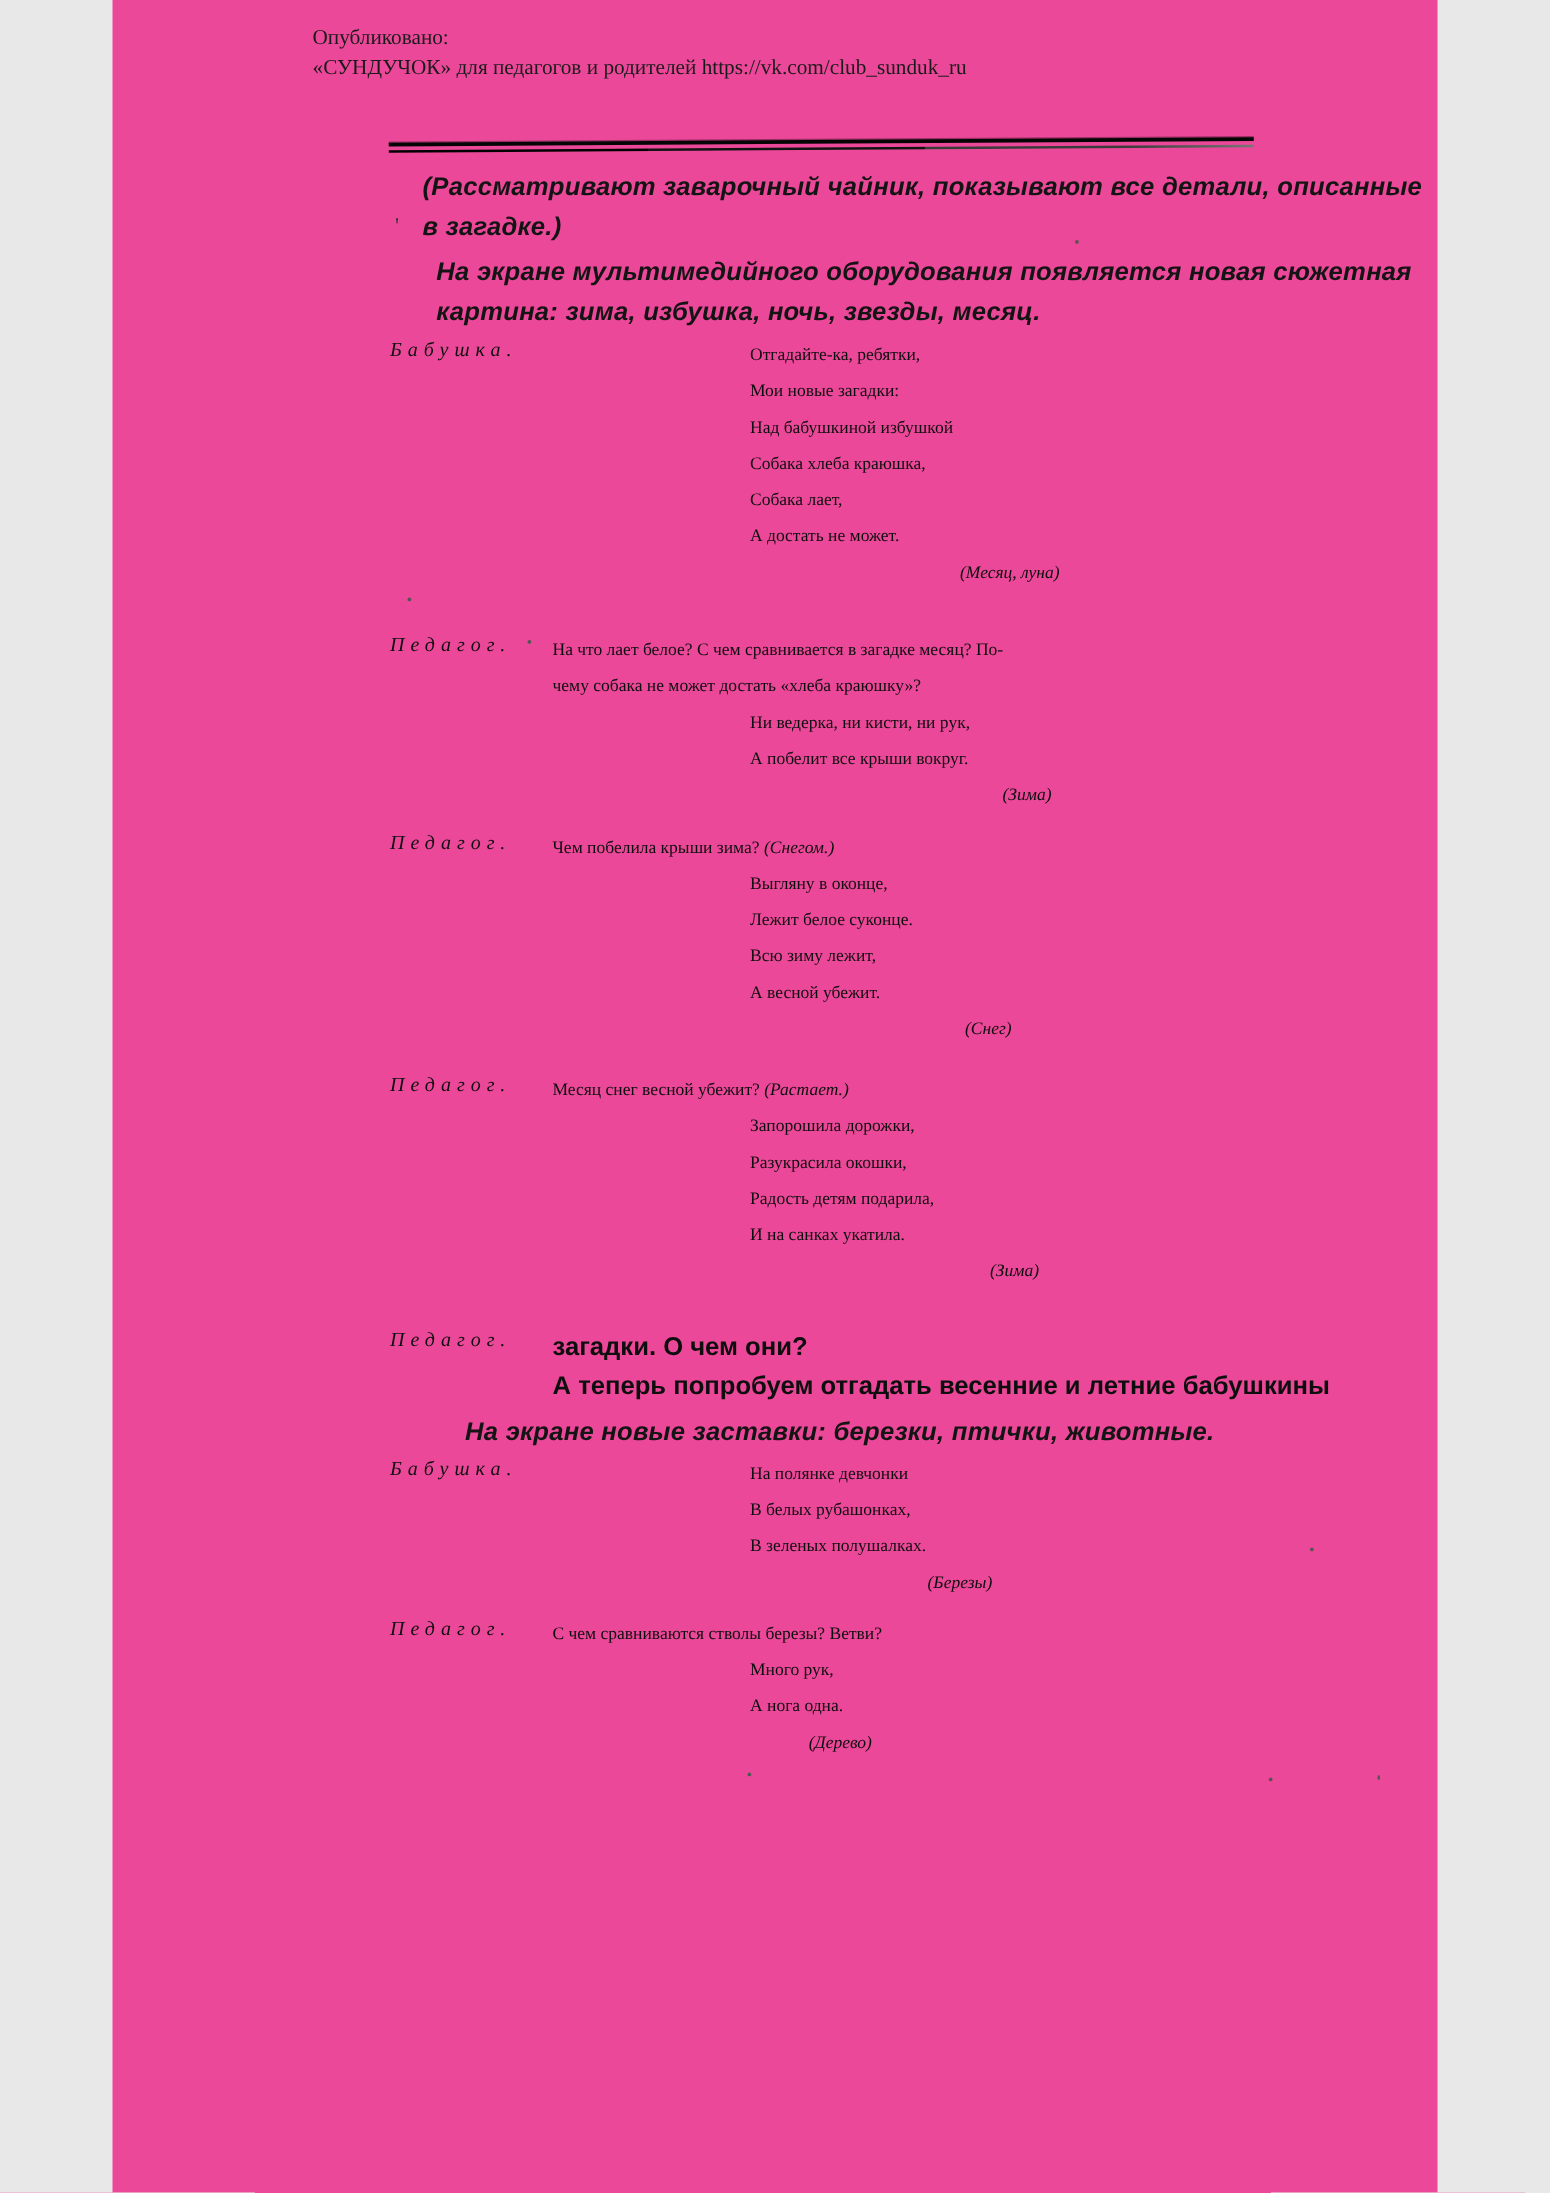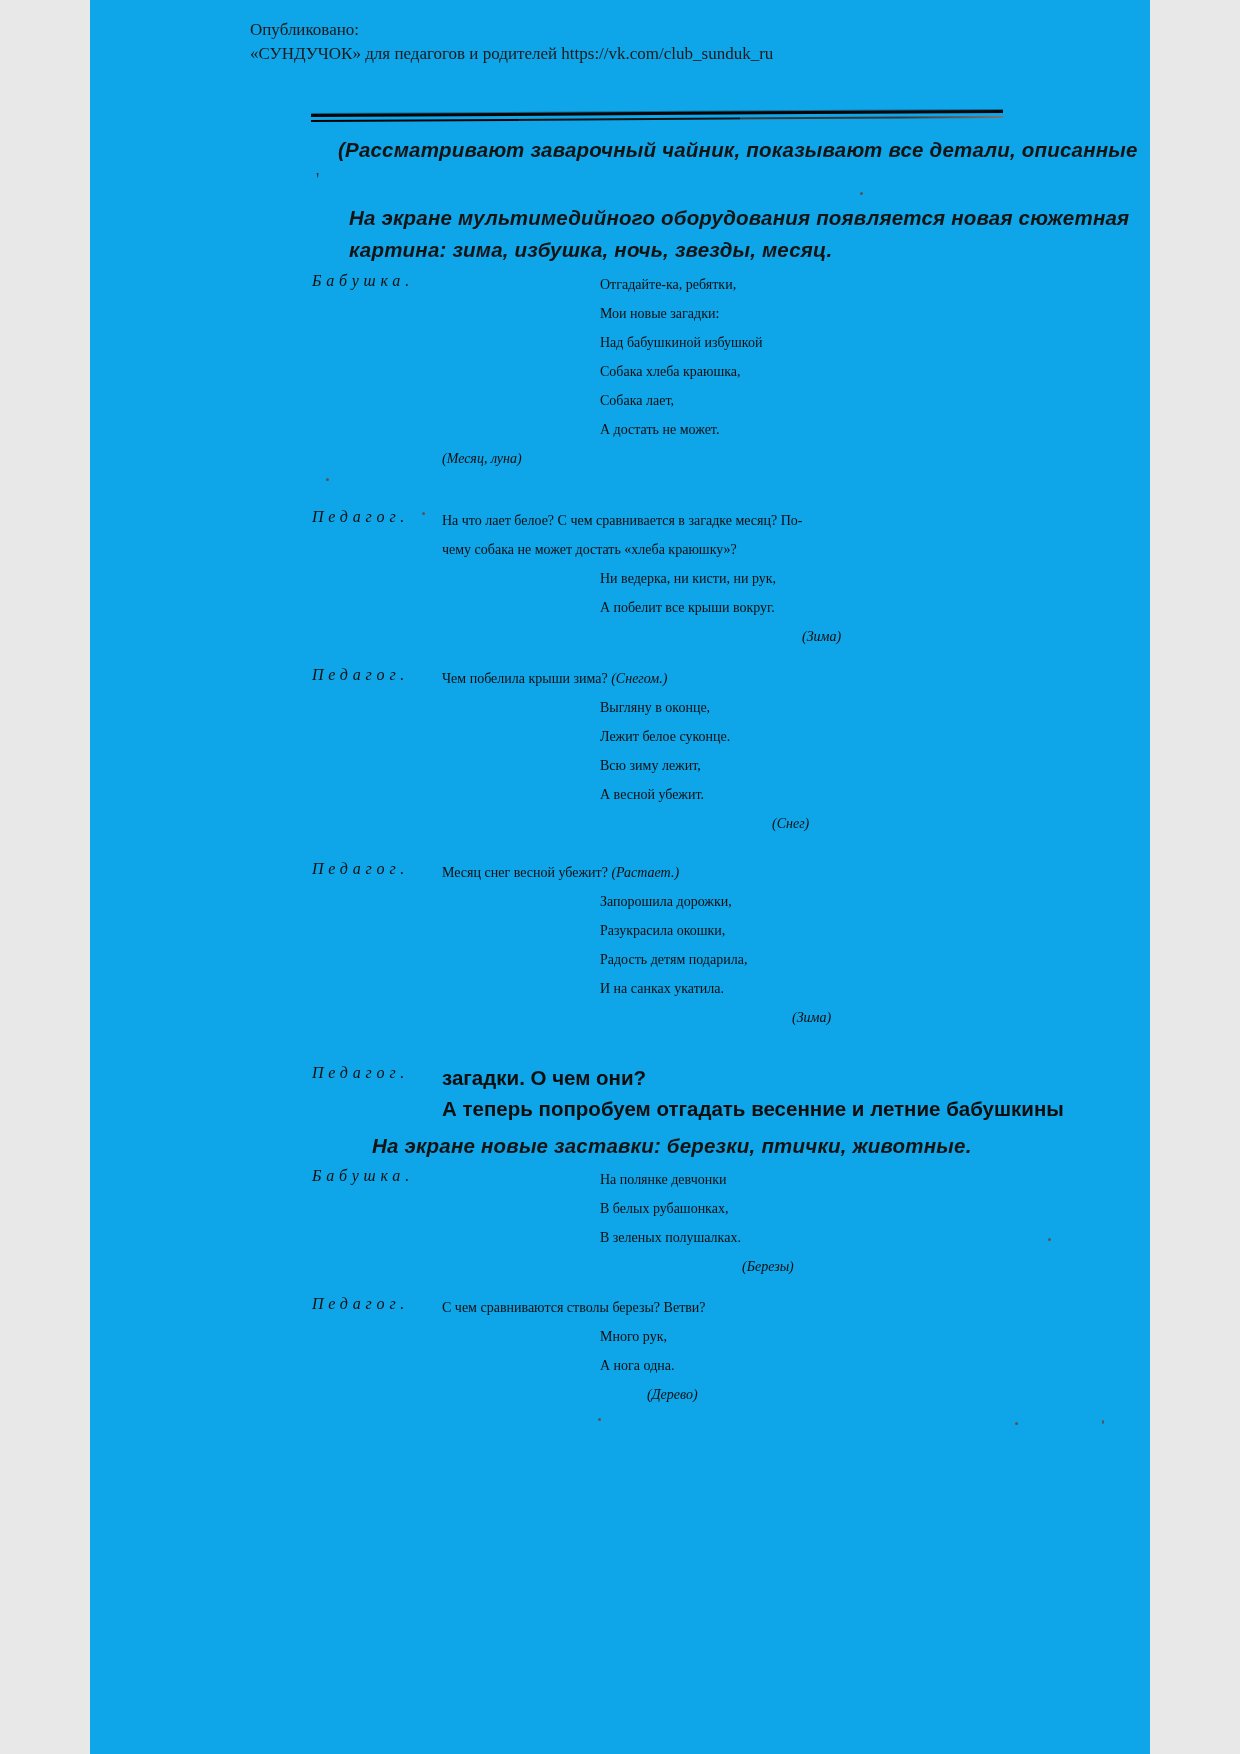"Опубликовано:" .sheet { background: #0ea5e9 -> #ec4899 }
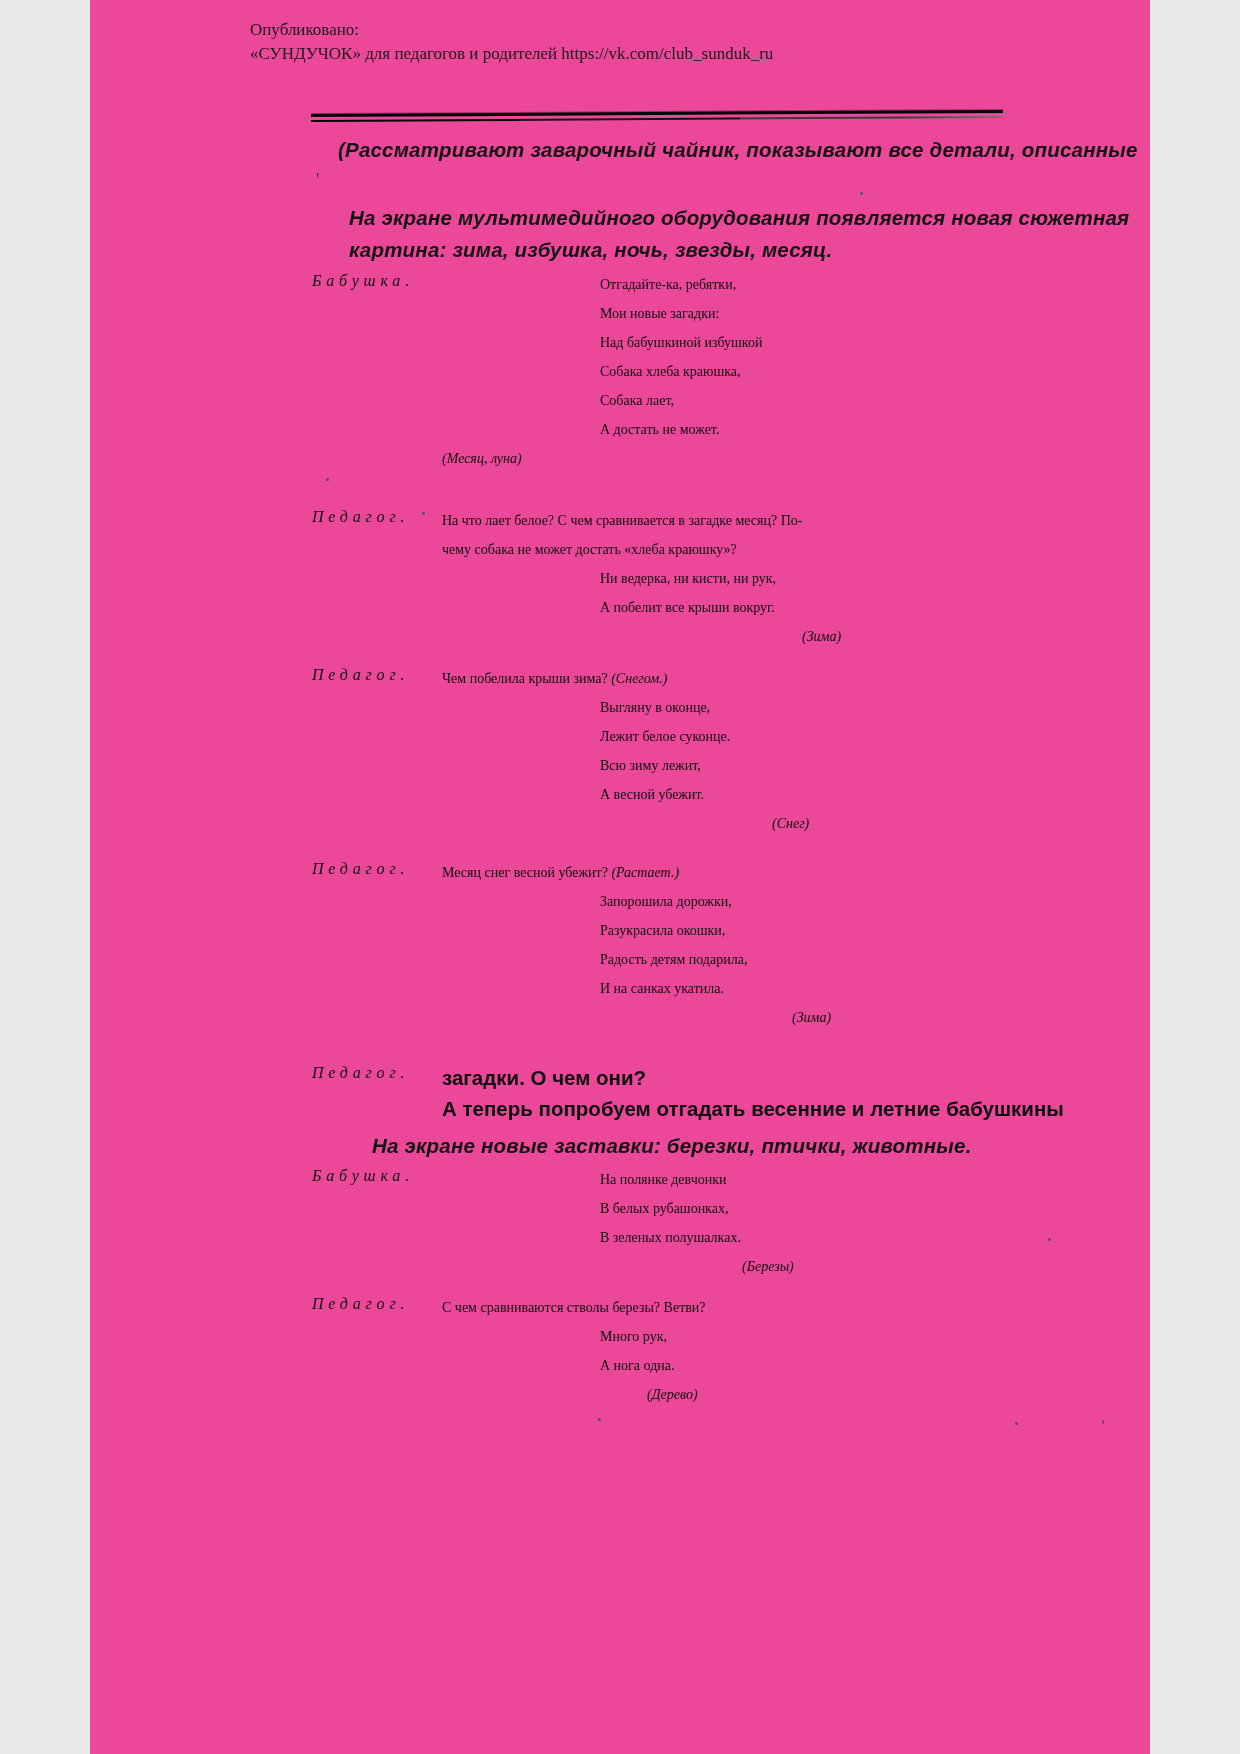"в загадке.)" div.pl { html: none -> <div>в загадке.)</div> }
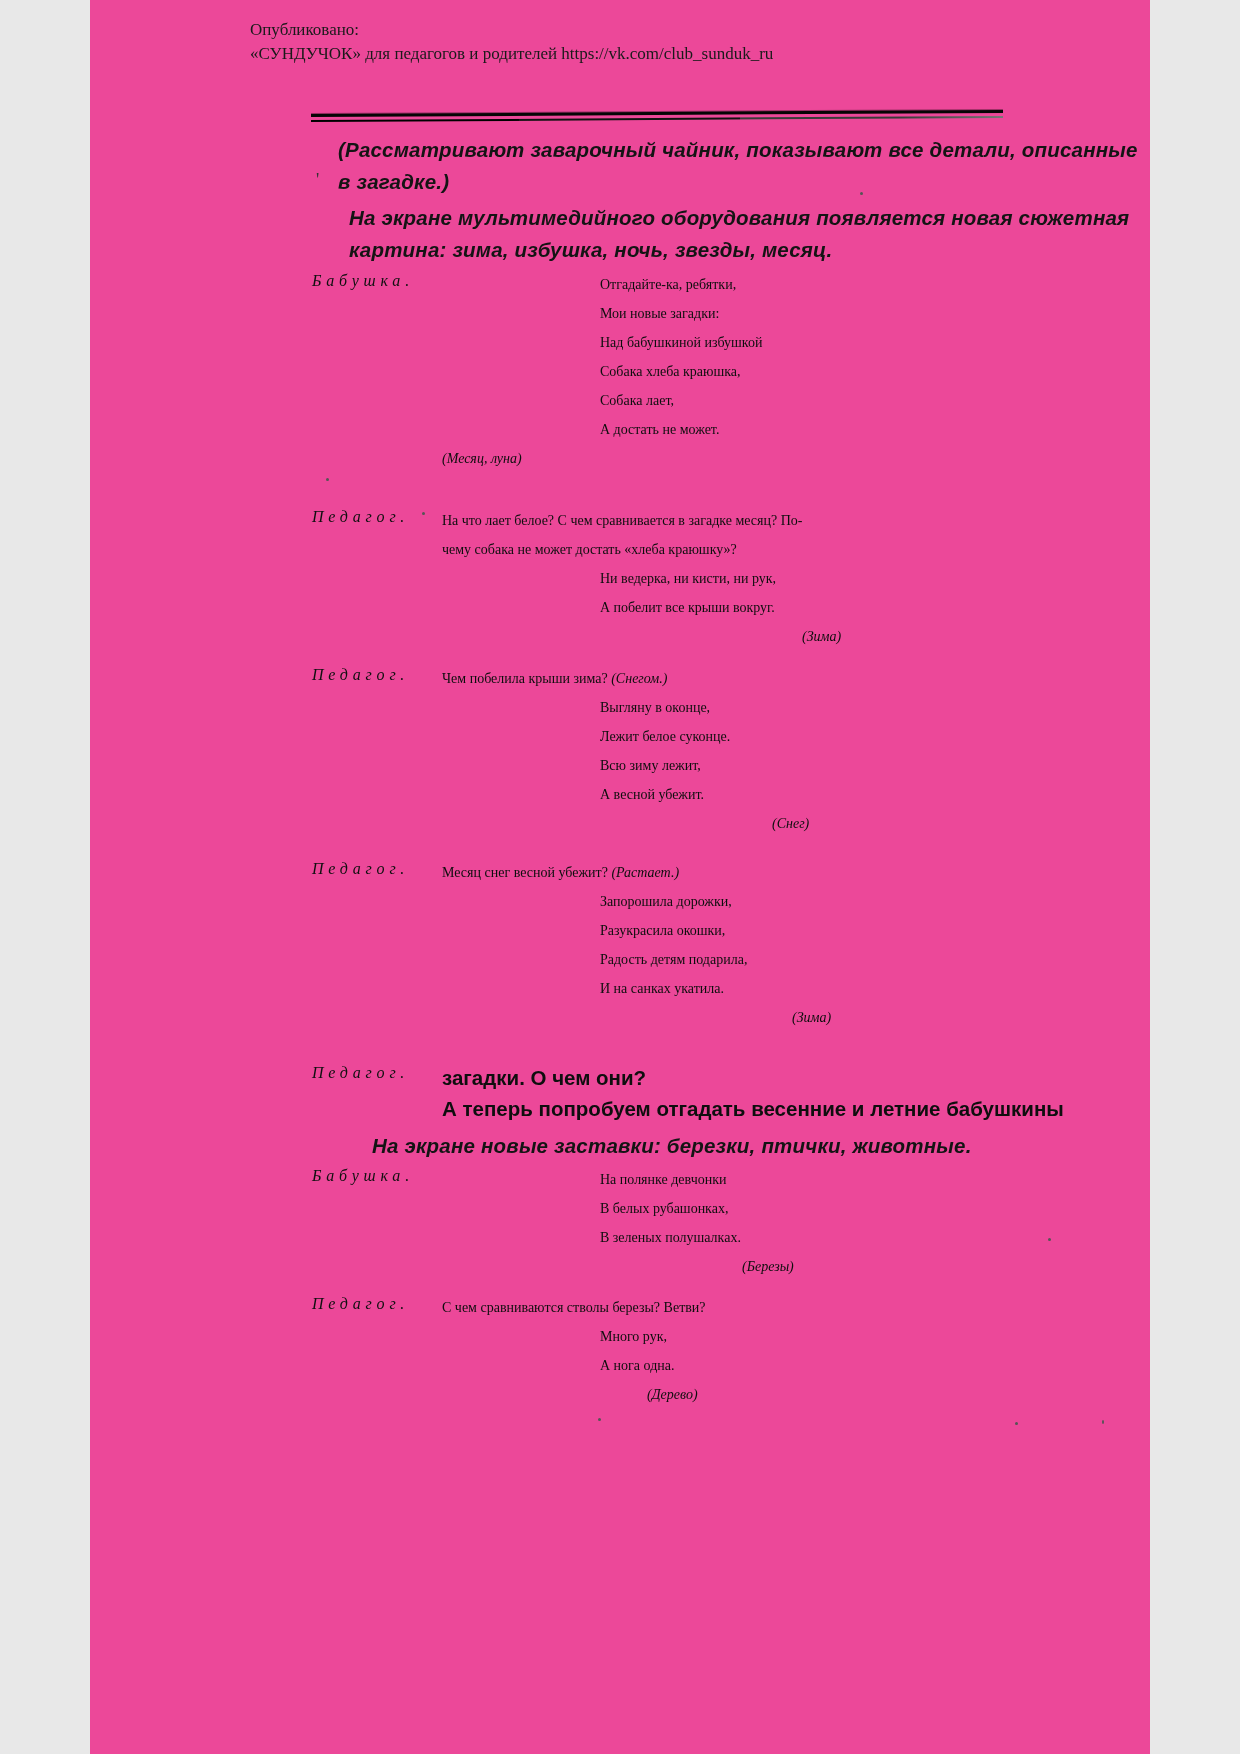"(Месяц, луна)" .ans-r1 { margin-left: none -> 326px }
